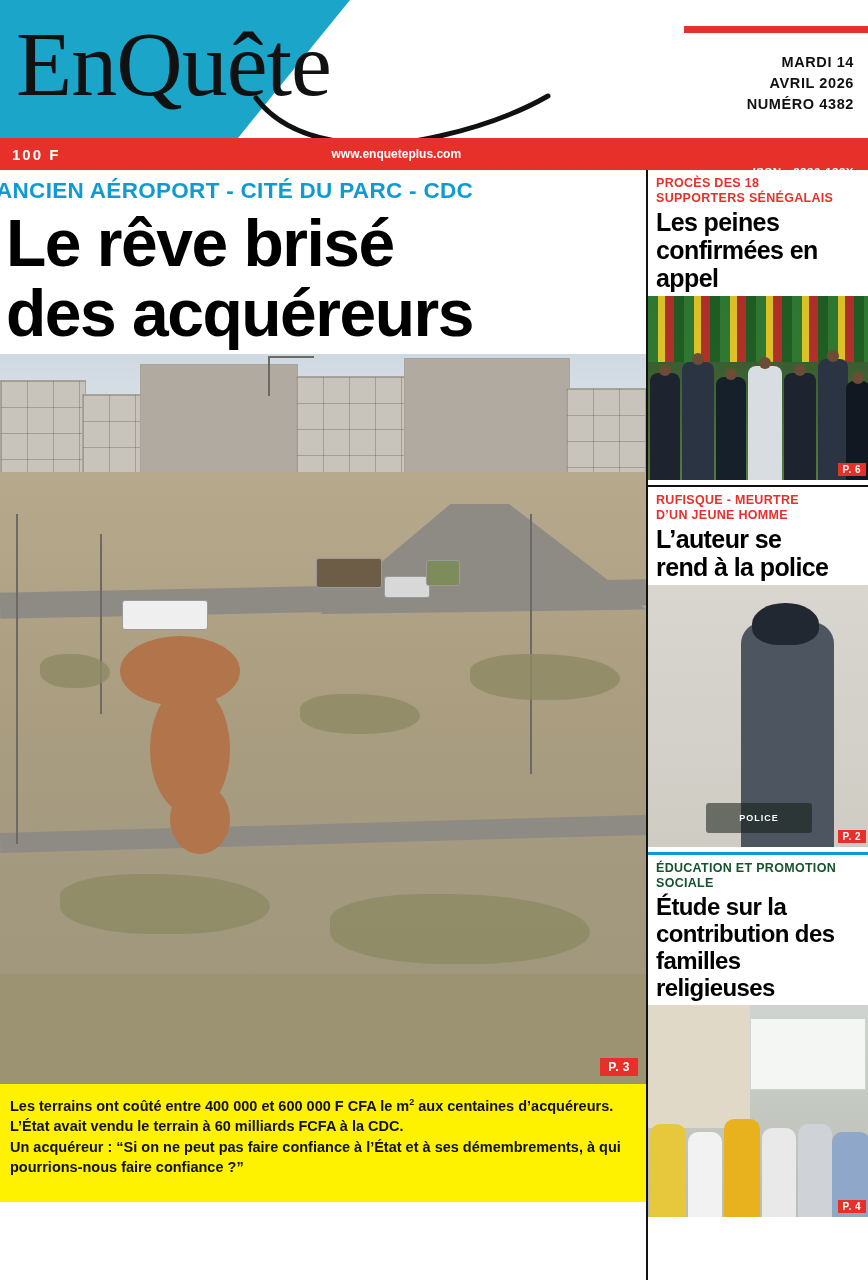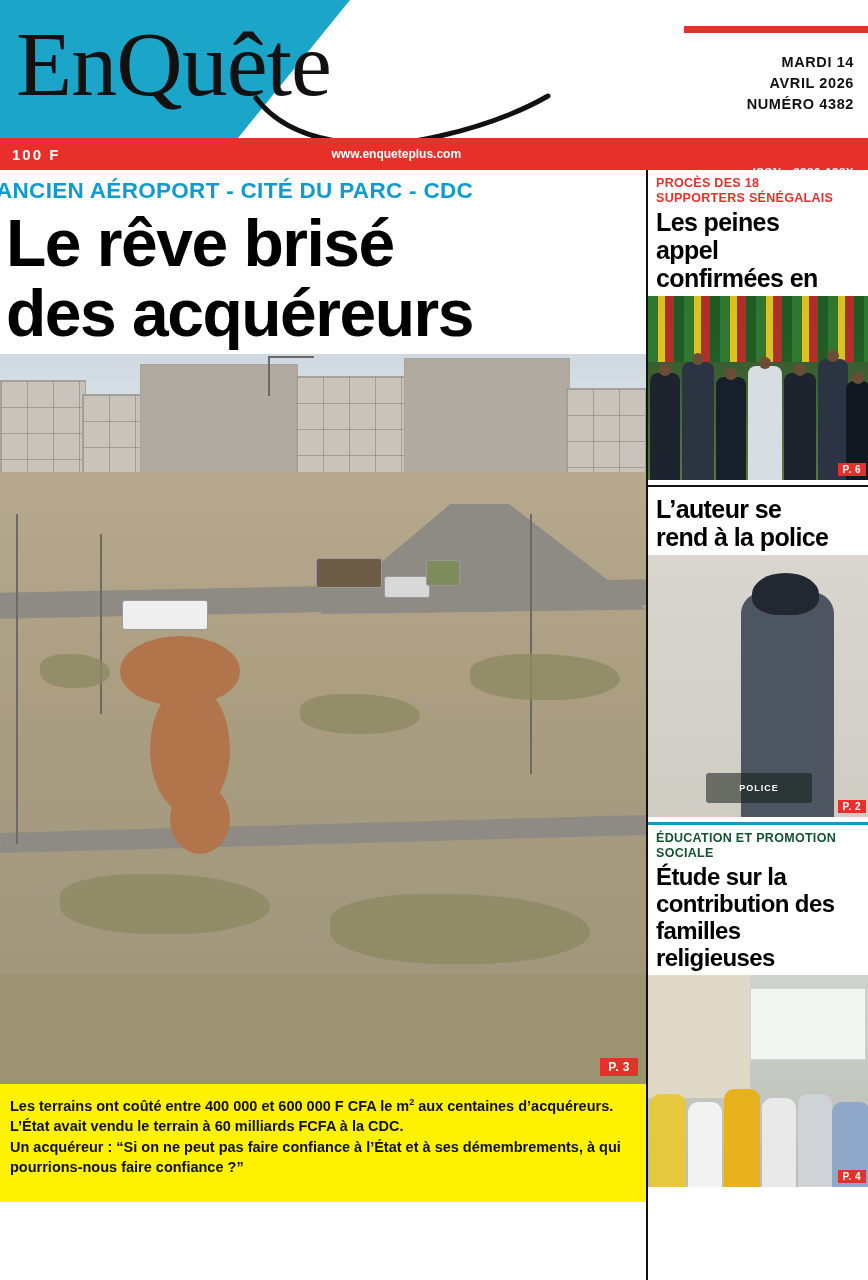"appel" div { order: before "confirmées en" -> after "confirmées en" }
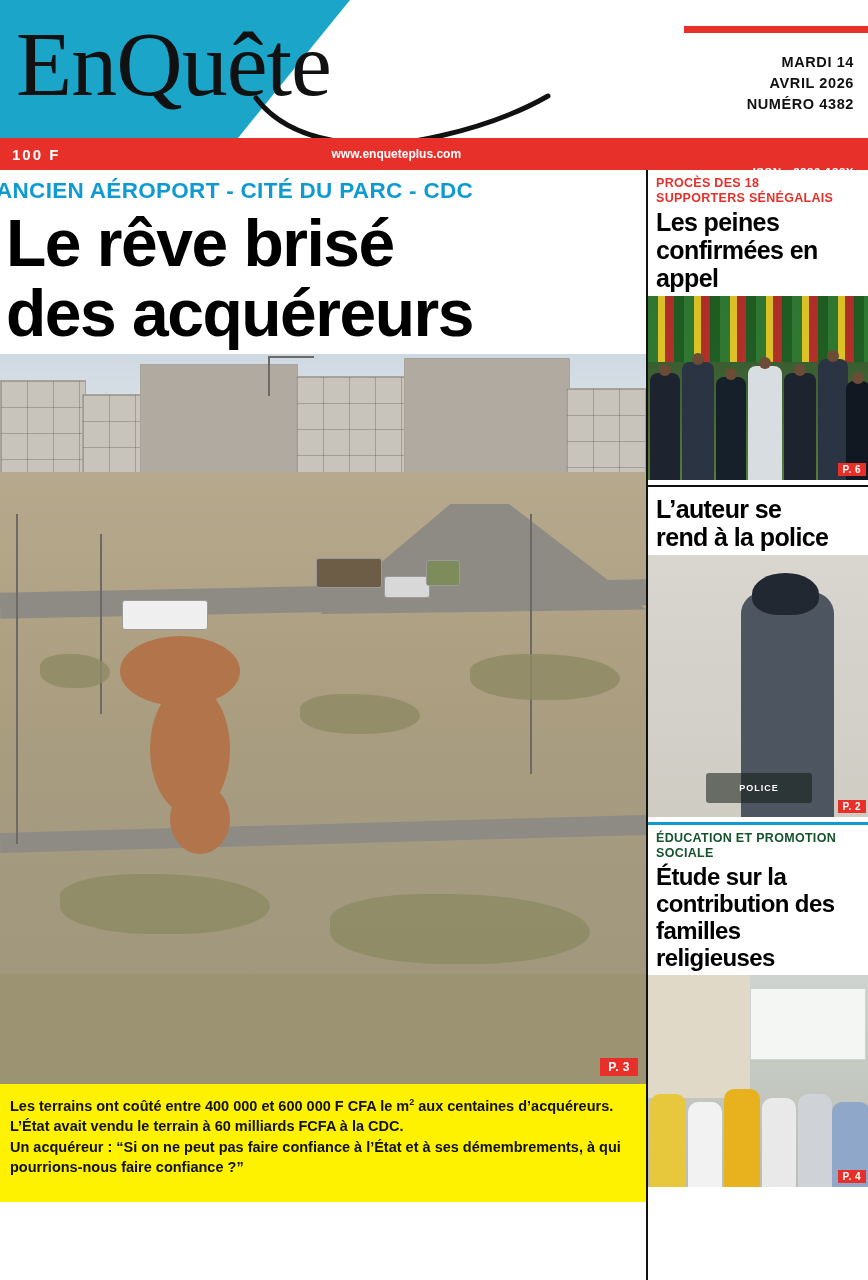"RUFISQUE - MEURTRE" div.side-kicker { html: none -> <div> <div>RUFISQUE - MEURTRE</div> <div>D’UN JEUNE HOMME</div> </div> }
